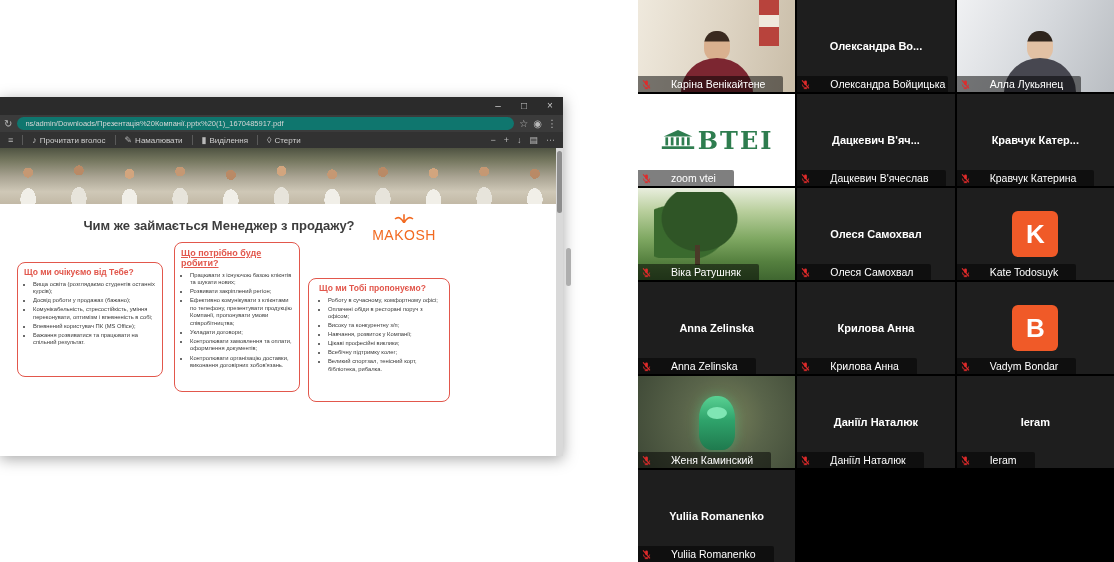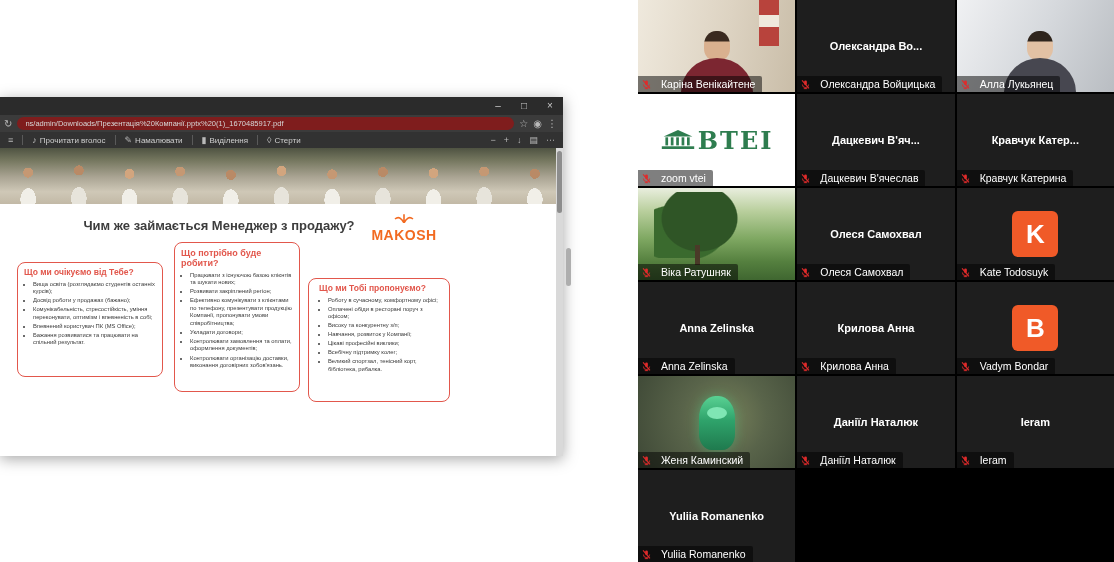"Каріна Венікайтене" .plabel { gap: 9px -> 19px; padding: 2px 7px 2px 3px -> 2px 18px 2px 3px }
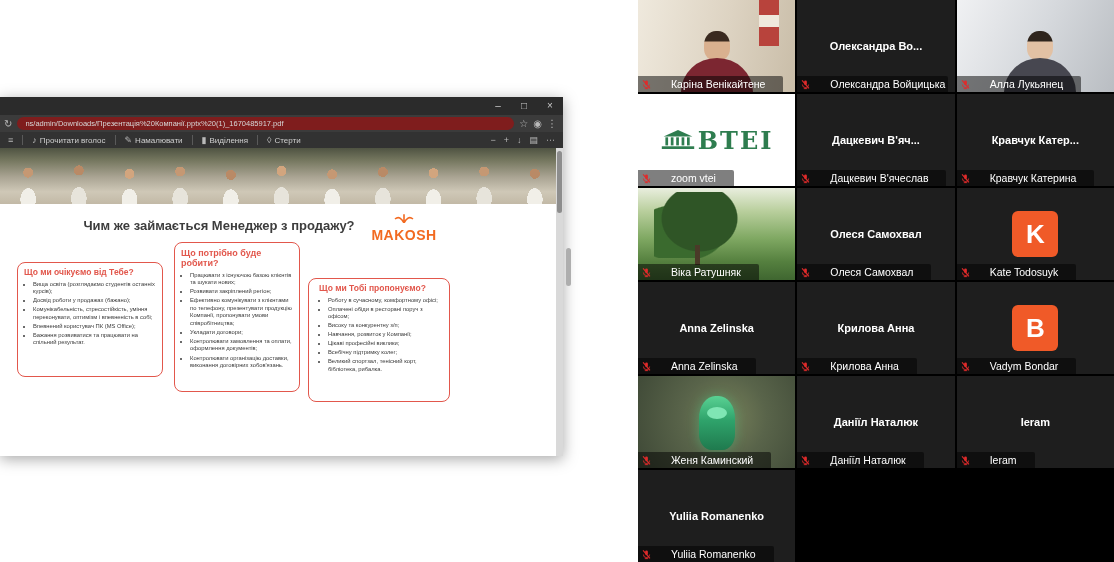"ns/admin/Downloads/Презентація%20Компані" .urlbox { background: #7f1d1d -> #0f766e }
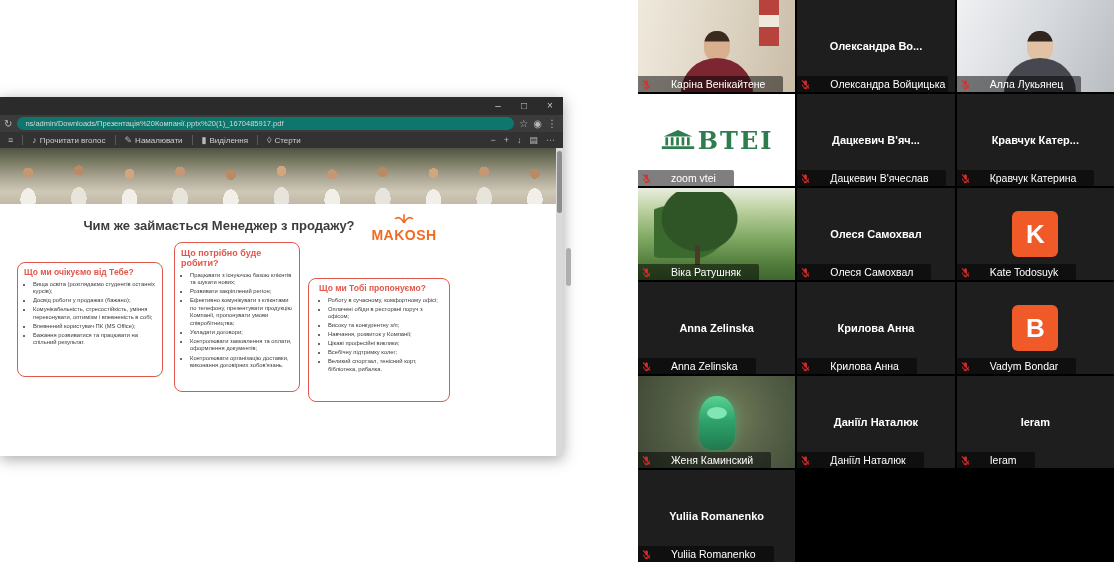"MAKOSH" .makosh-text { font-weight: 700 -> 400 }
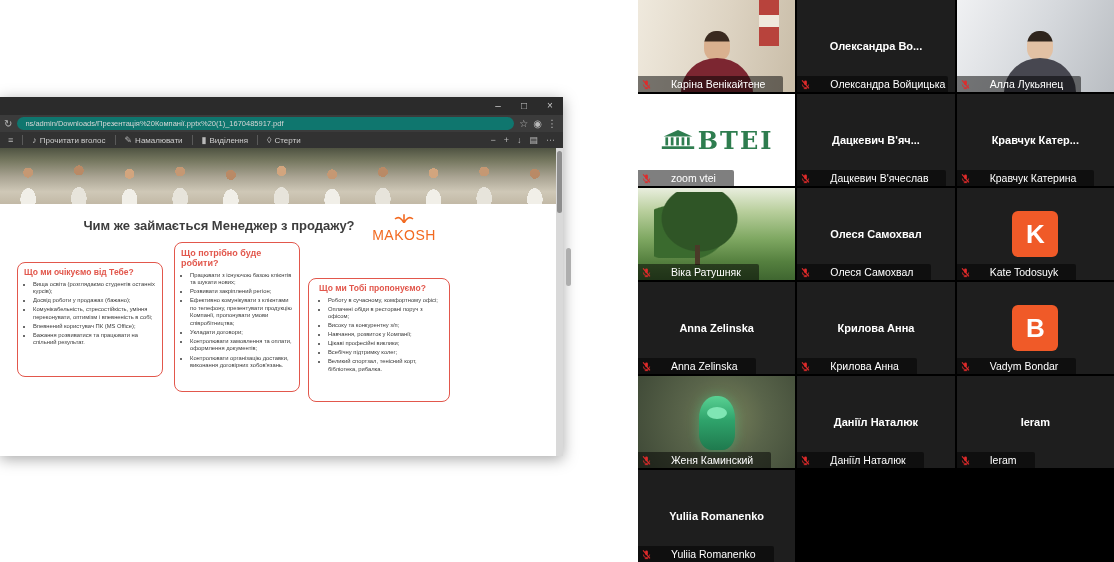"Що потрібно буде робити?" .b2 h3 { text-decoration: none -> underline }
